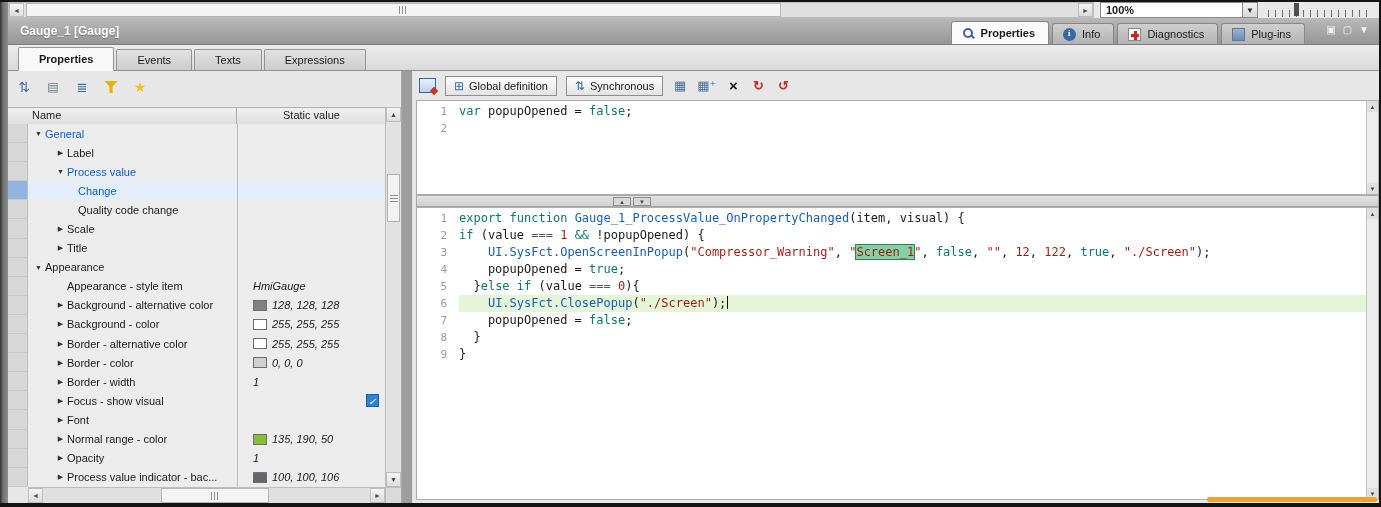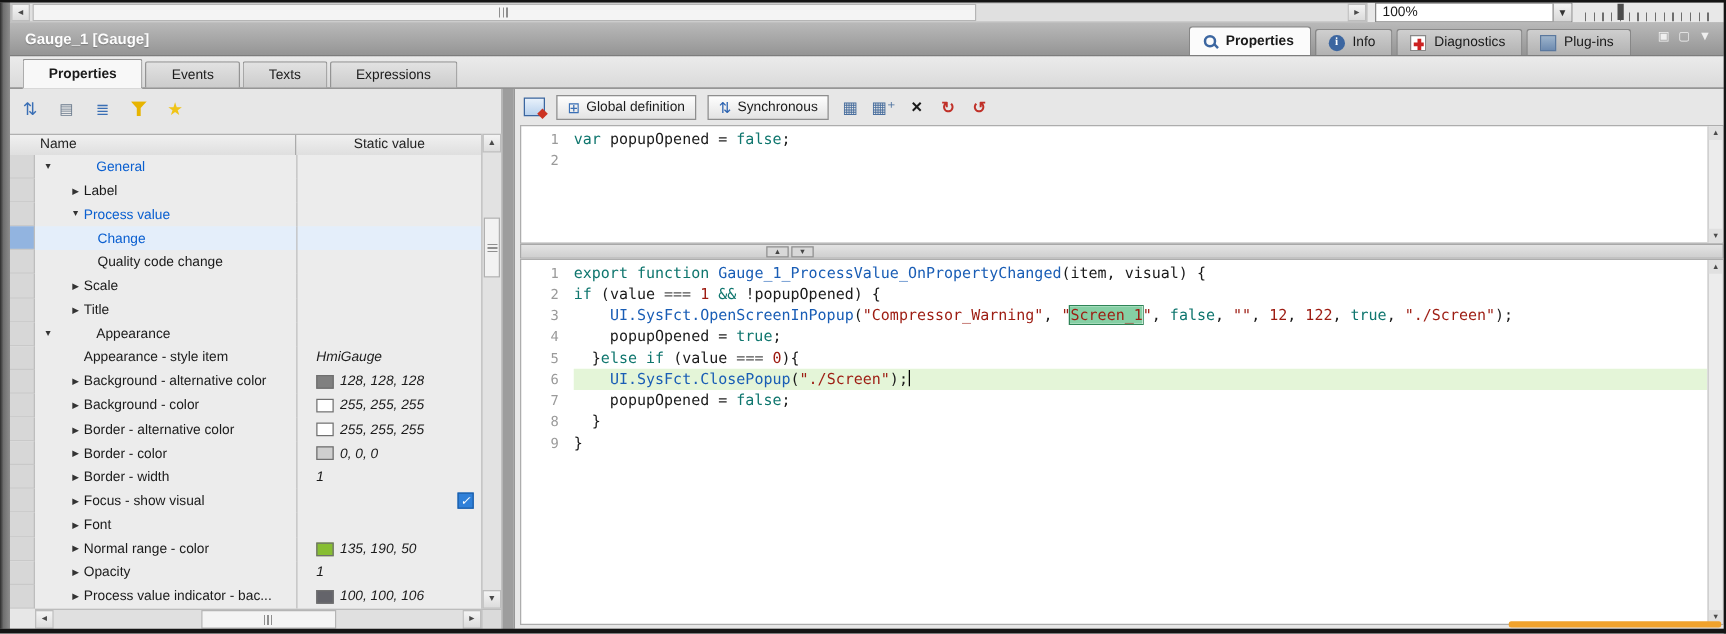"100%" .zoom-combo { font-weight: none -> bold }
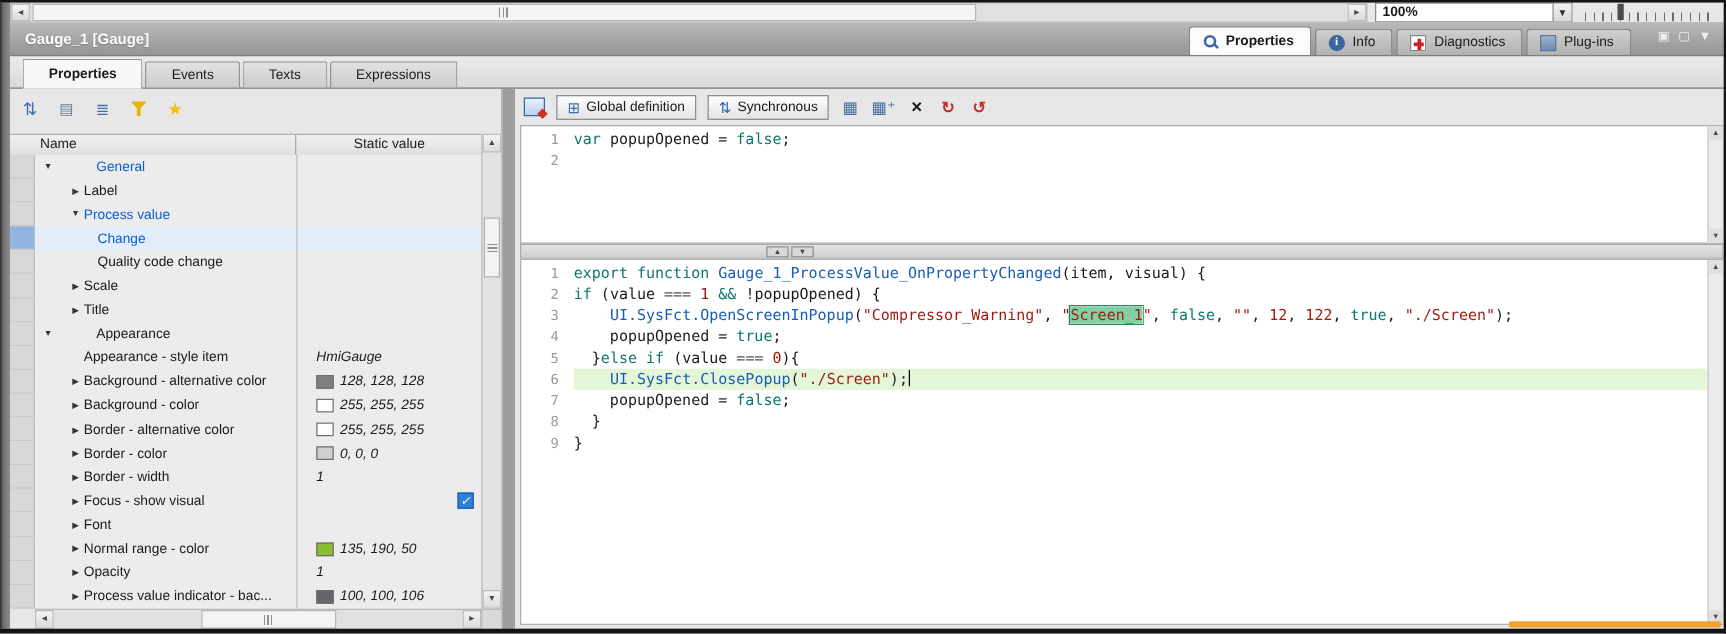"General" .ncell.lvl0 { gap: 32px -> none }
